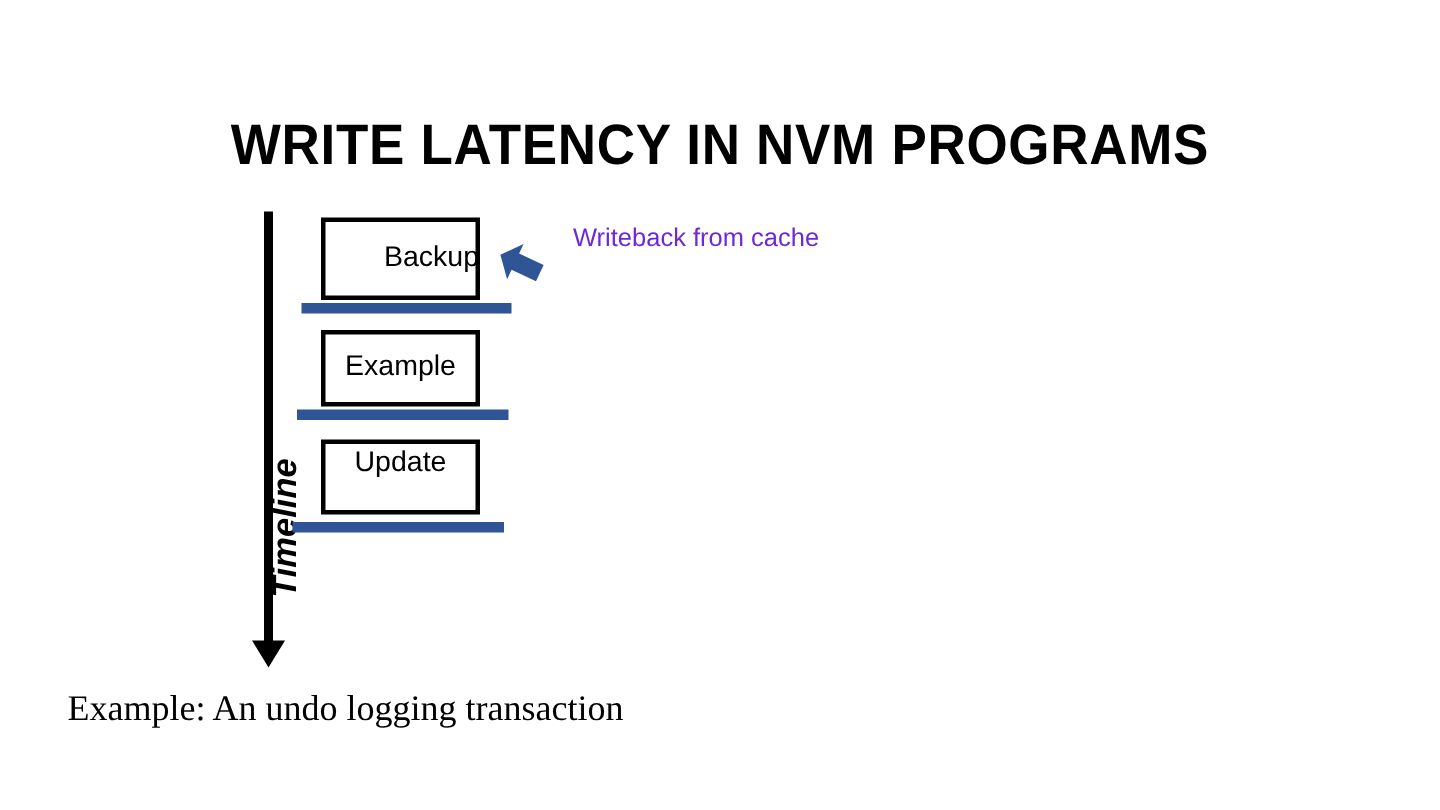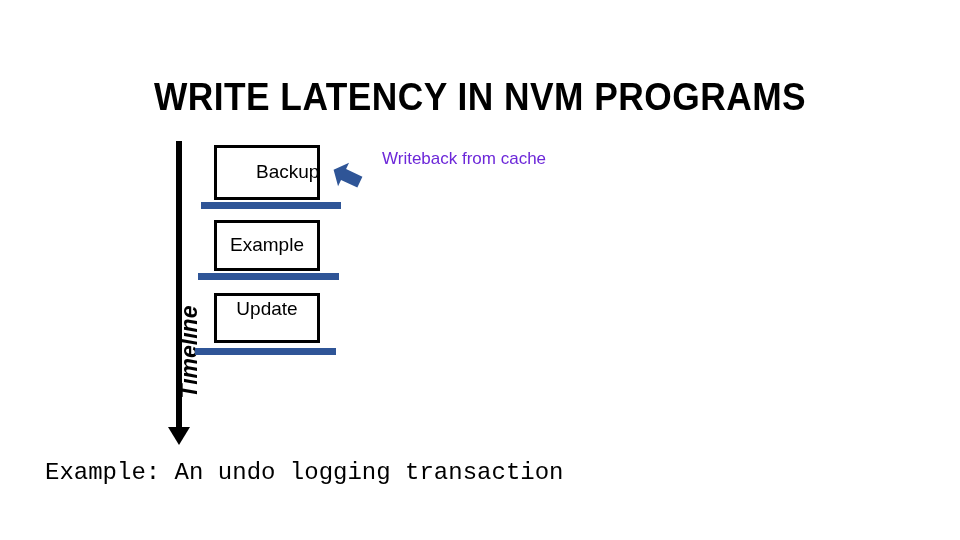"Example: An undo logging transaction" .slide-caption { font-family: Liberation Mono, monospace -> Liberation Serif, serif }
